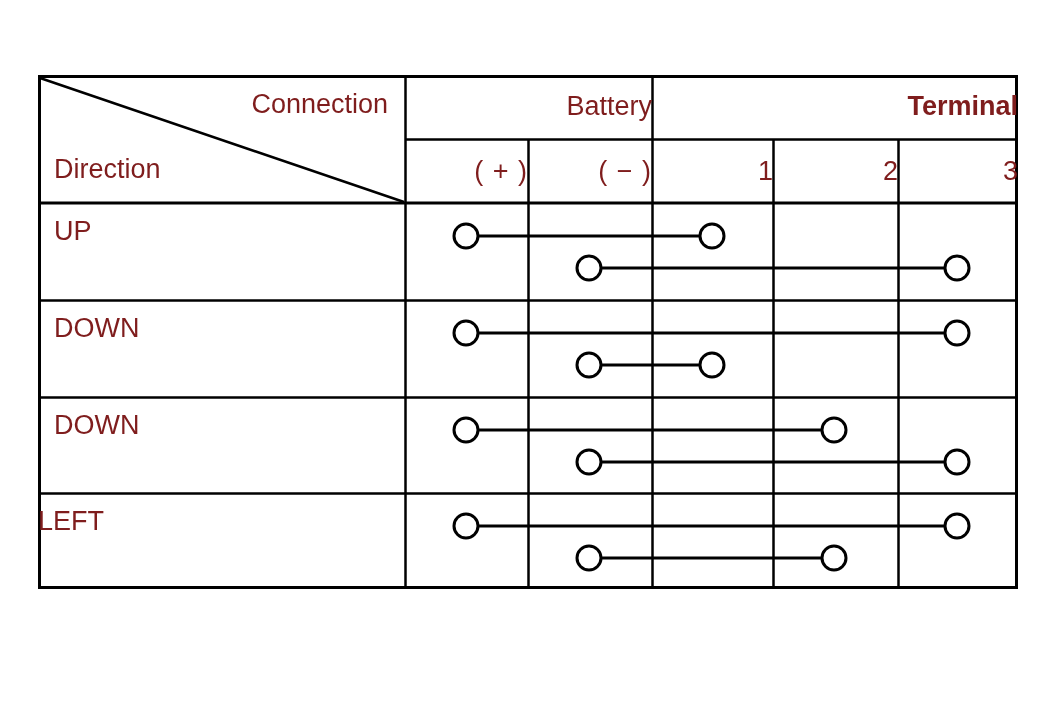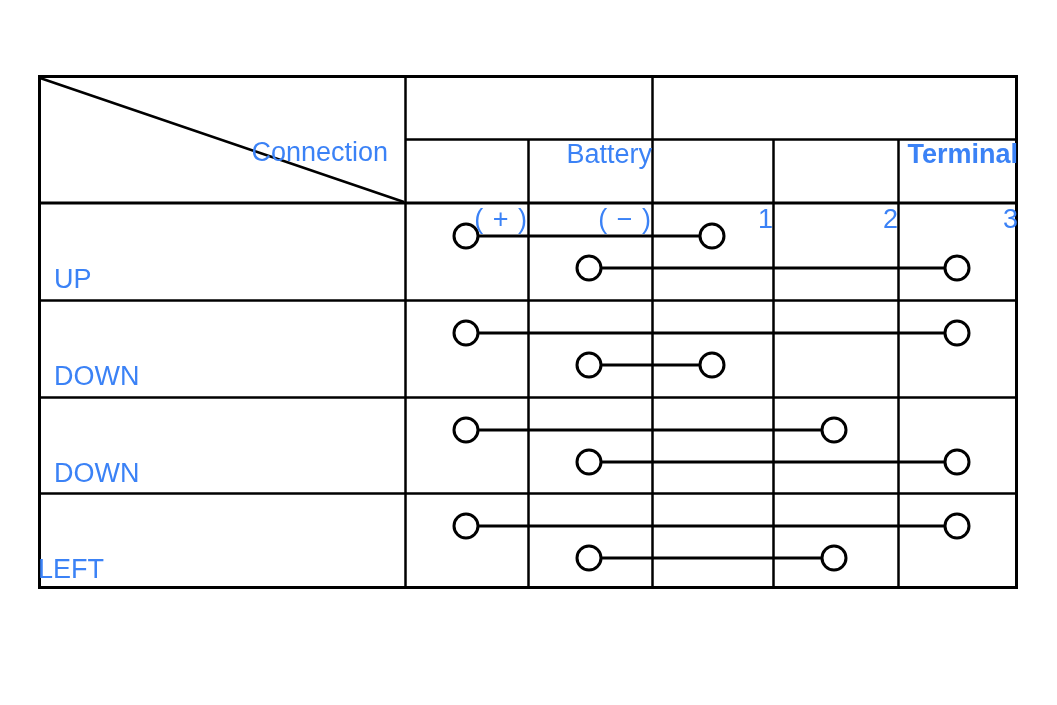"Connection" .lbl { color: #3b82f6 -> #7f1d1d; margin-top: 48px -> none }
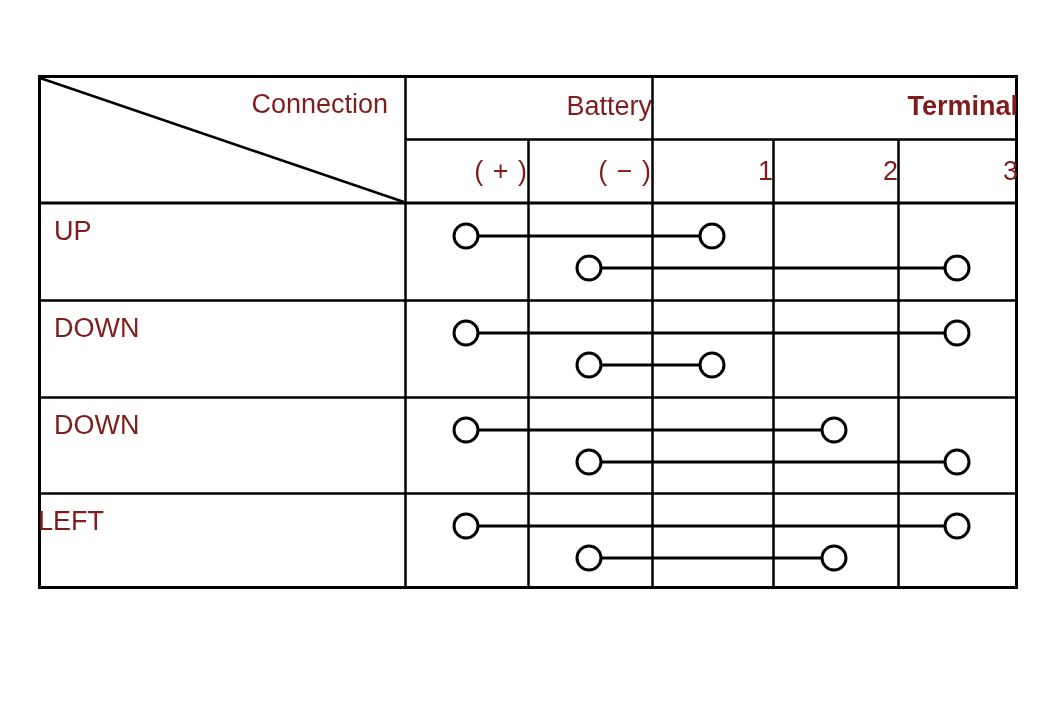"Direction" div.lbl { html: none -> <div>Direction</div> }
